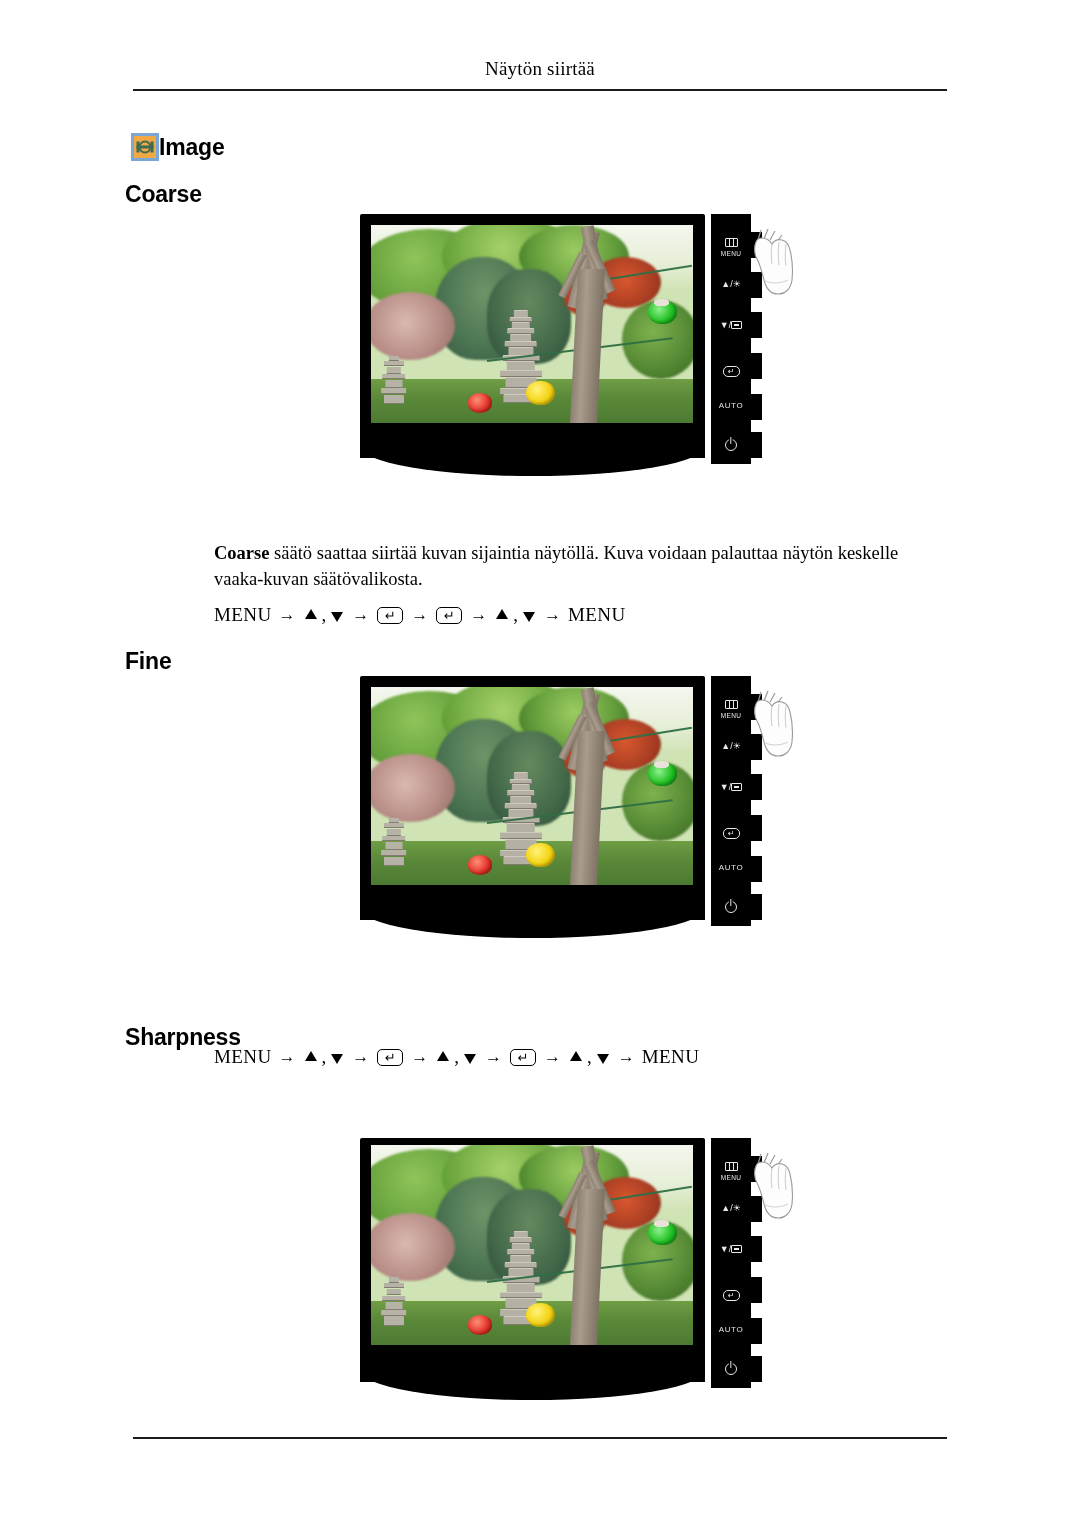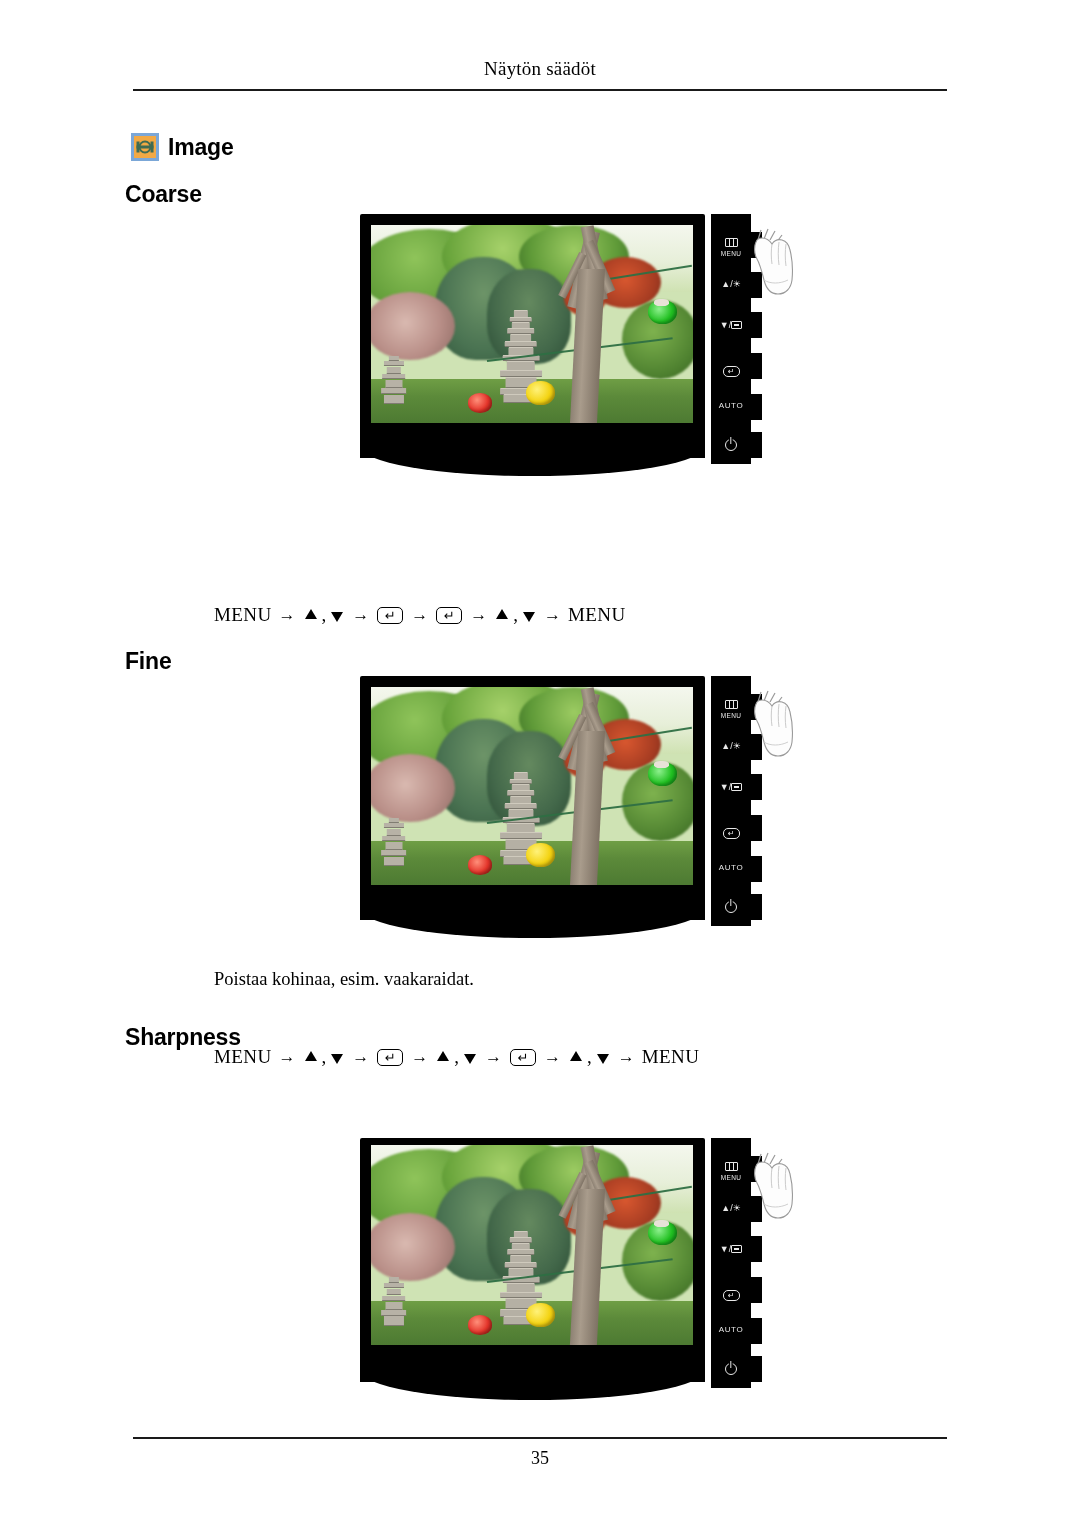"Näytön säädöt" div.header { text: säädöt -> siirtää }
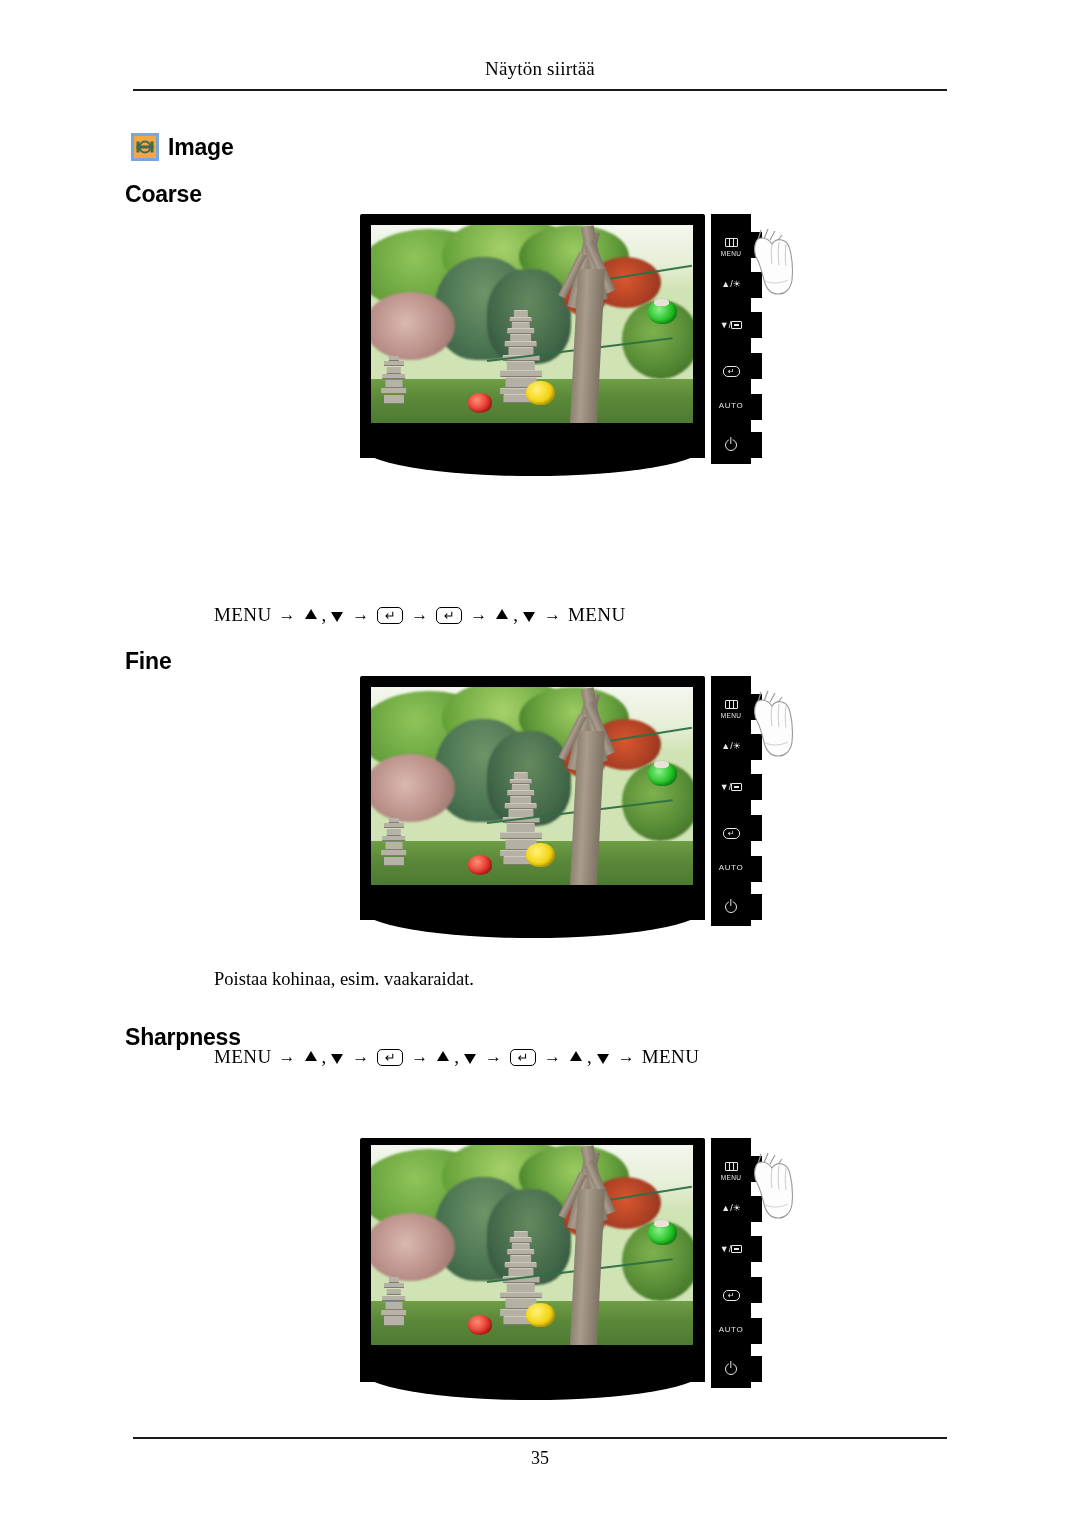"Image" .image-title-row { gap: 9px -> none }
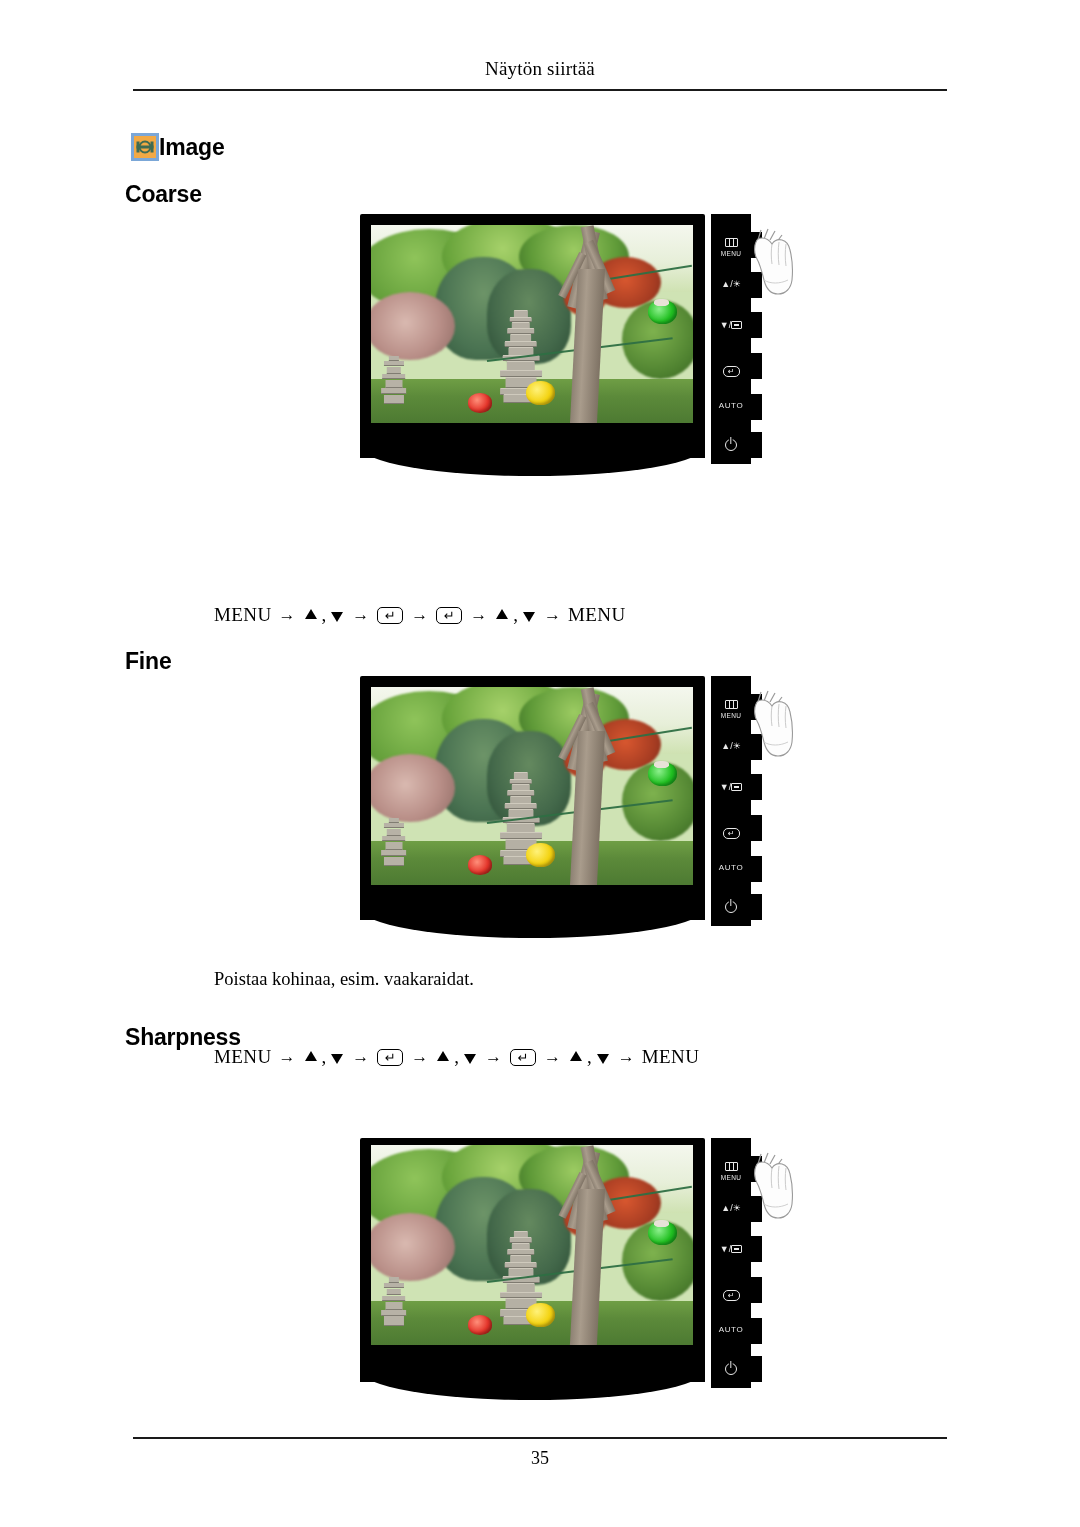"Coarse säätö saattaa siirtää kuvan" div.body-text { html: none -> <div><b>Coarse</b><span> säätö saattaa siirtää kuvan sijaintia näytöllä. Kuva voidaan palauttaa näytön keskelle vaaka-kuvan säätövalikosta.</span></div> }
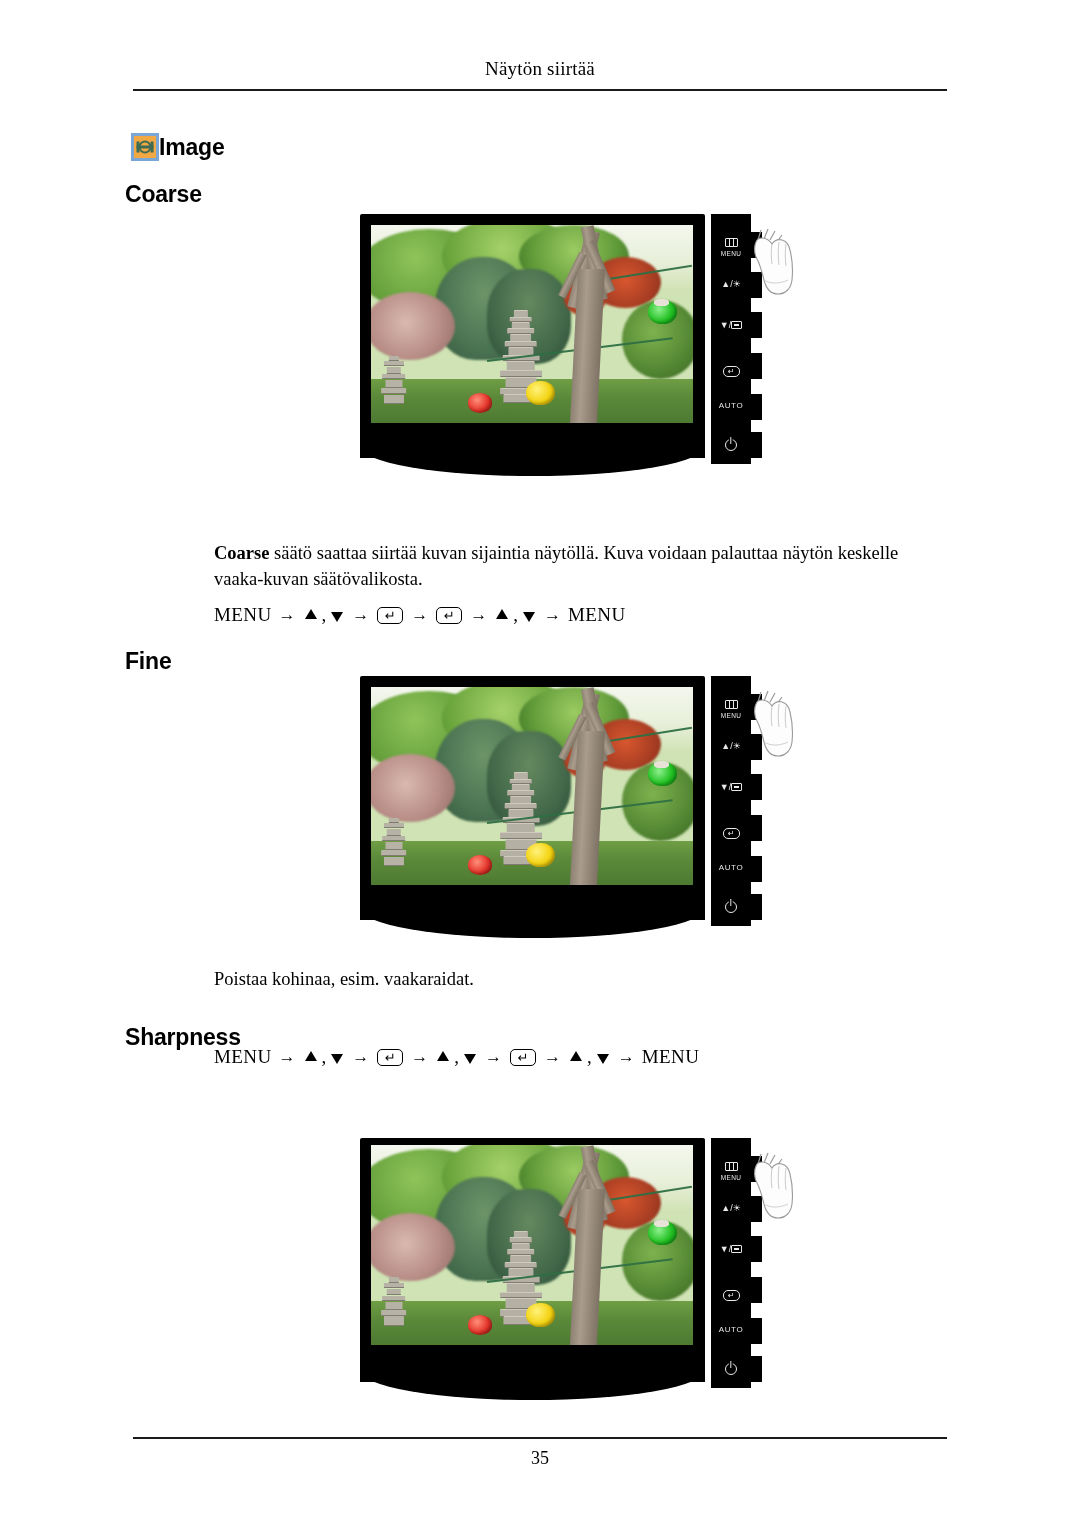"Poistaa kohinaa, esim. vaakaraidat." div.body-text { html: <div>Poistaa kohinaa, esim. vaakaraidat.</div> -> none }
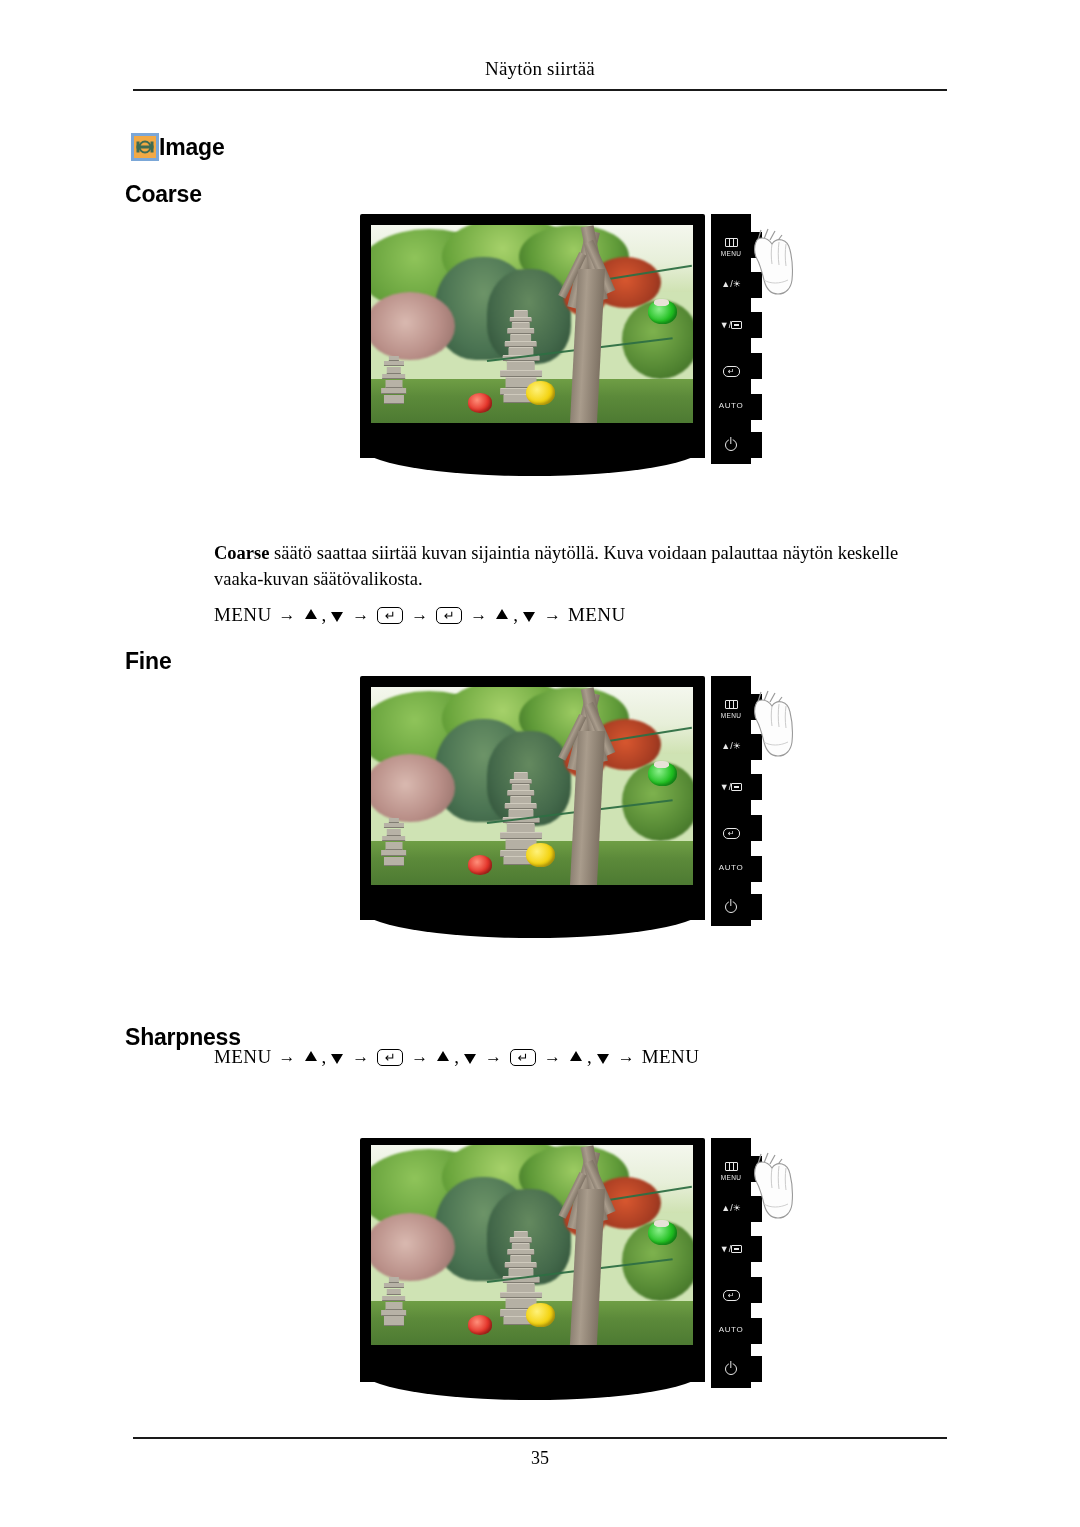"35" div.footer-page { html: <div>35</div> -> none }
